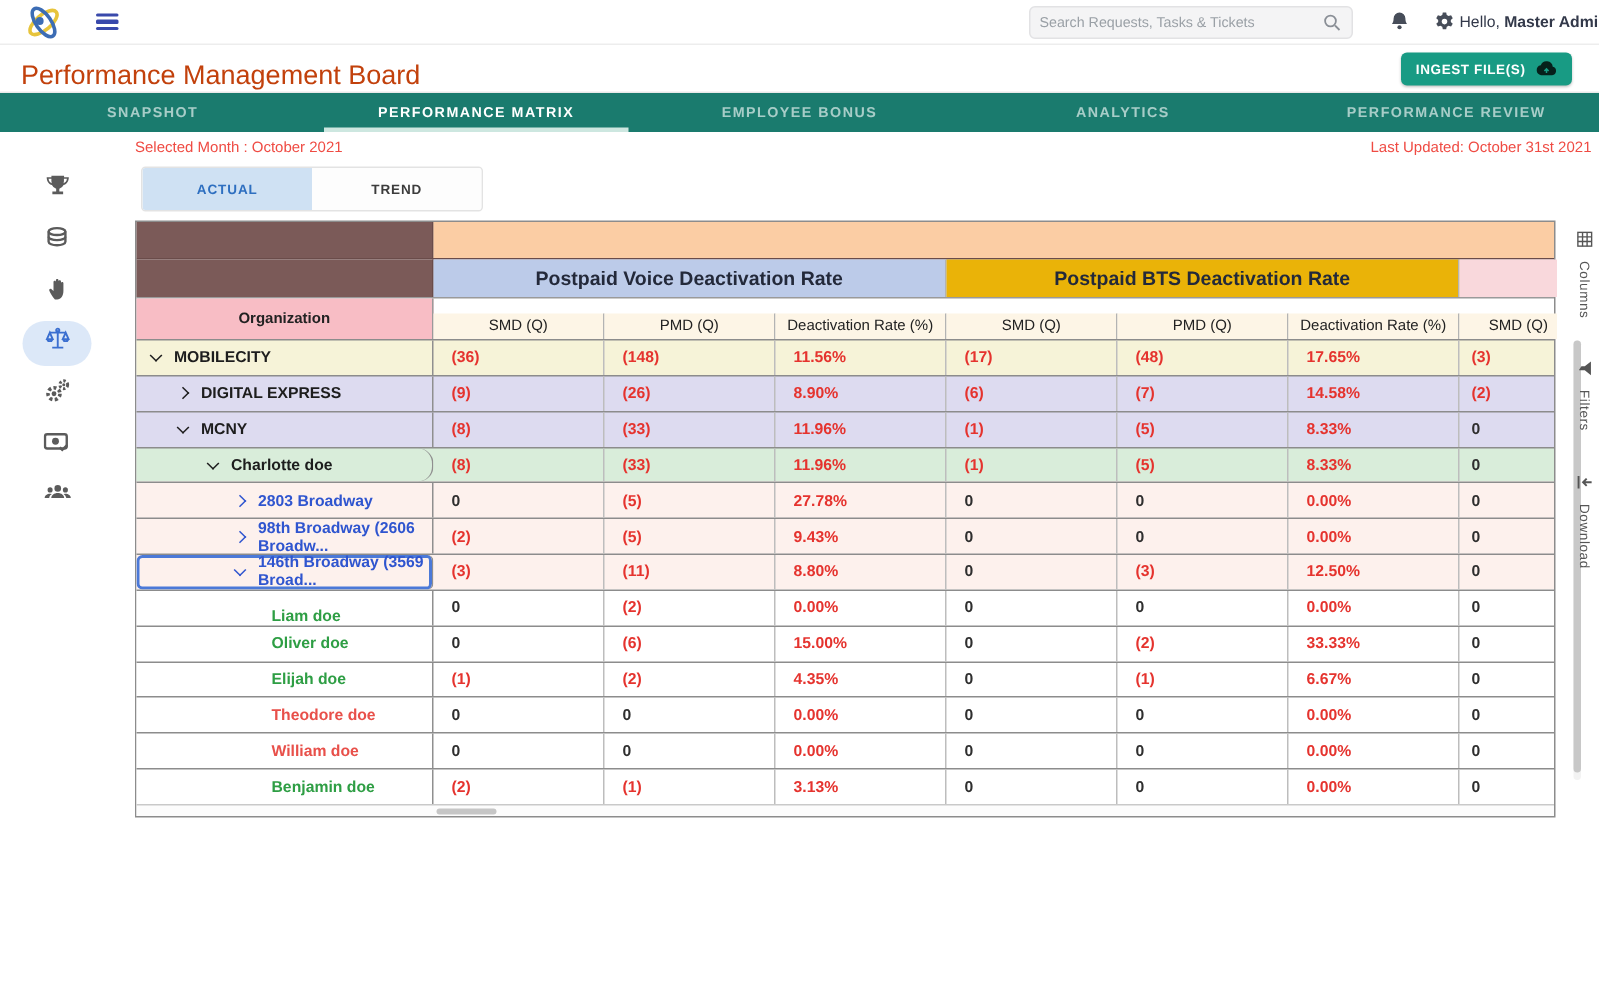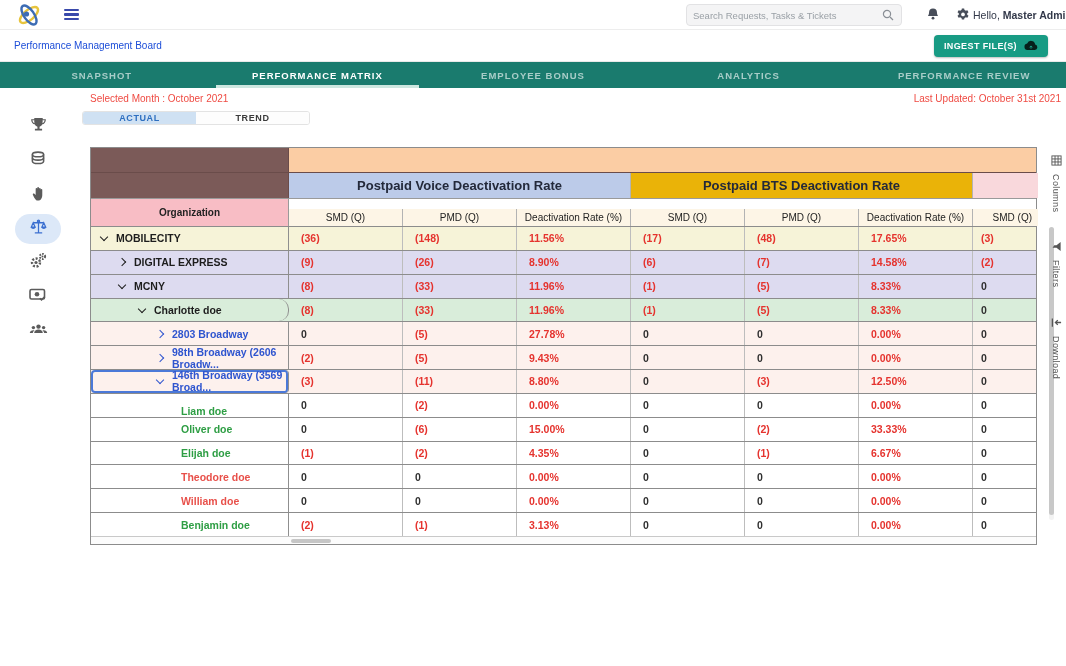"Performance Management Board" .page-title { color: #1d4ed8 -> #c2410c; font-size: 10px -> 18px }
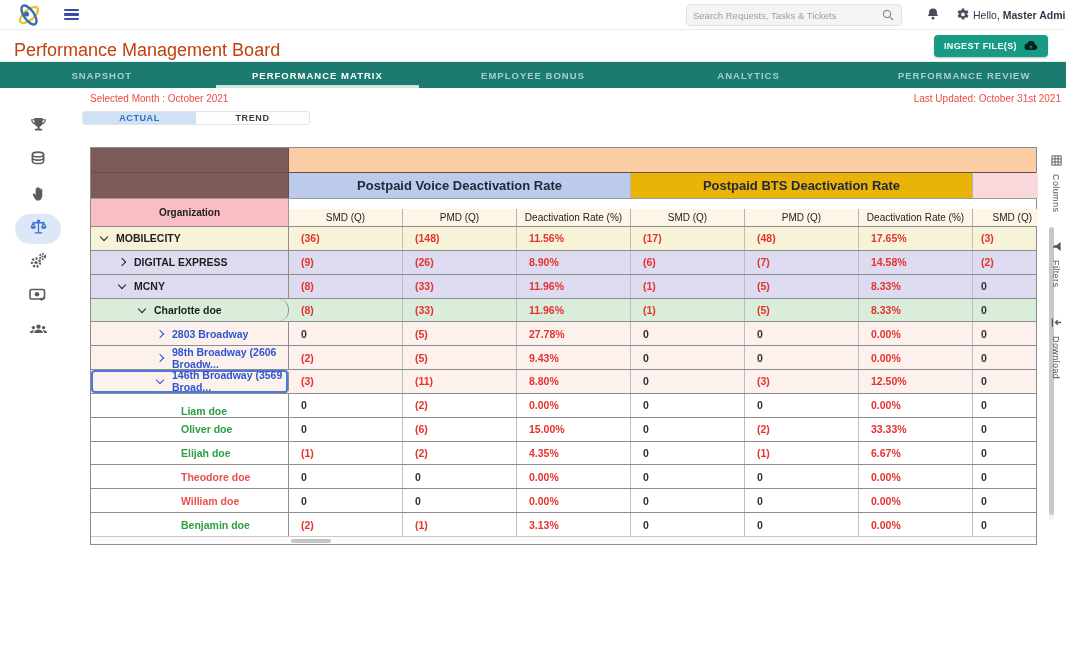"ACTUAL" .toggle { height: 14px -> 30px; left: 82px -> 94px }
